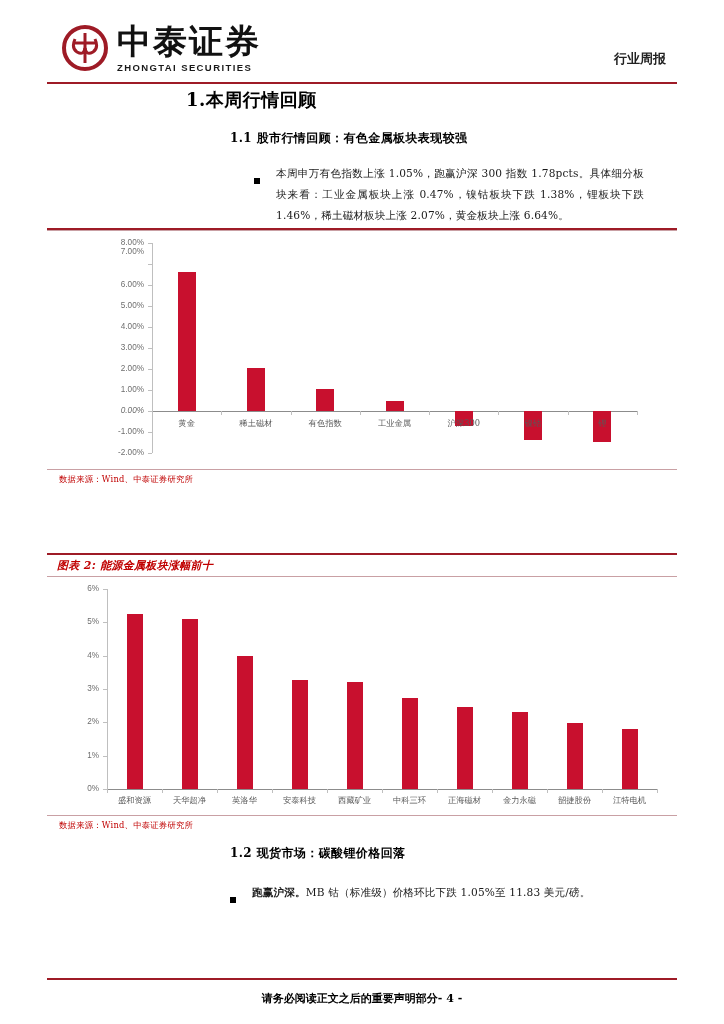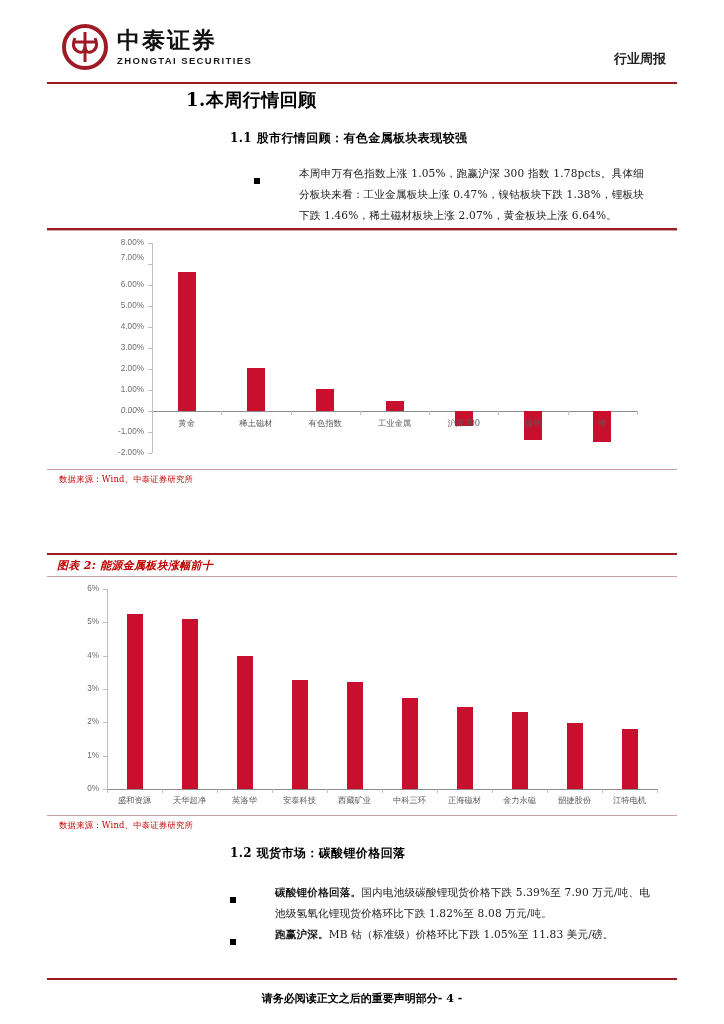"中泰证券" .logo-cn { font-size: 23px -> 34px }
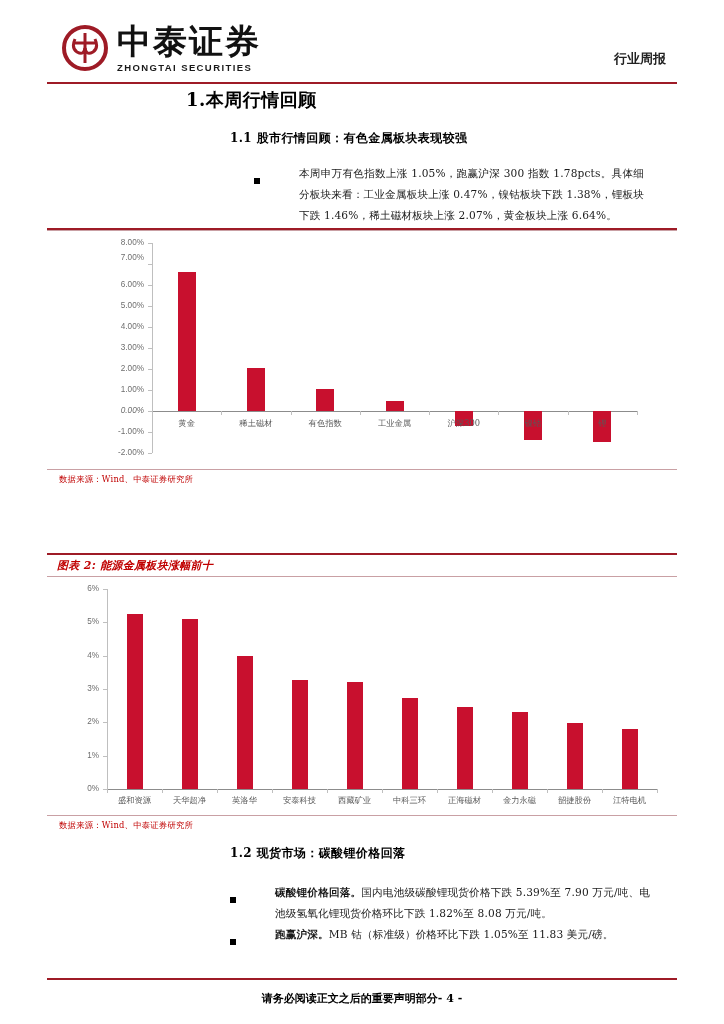"本周申万有色指数上涨 1.05%，跑赢沪深 300 指数" .bullet-row { gap: 23px -> none }
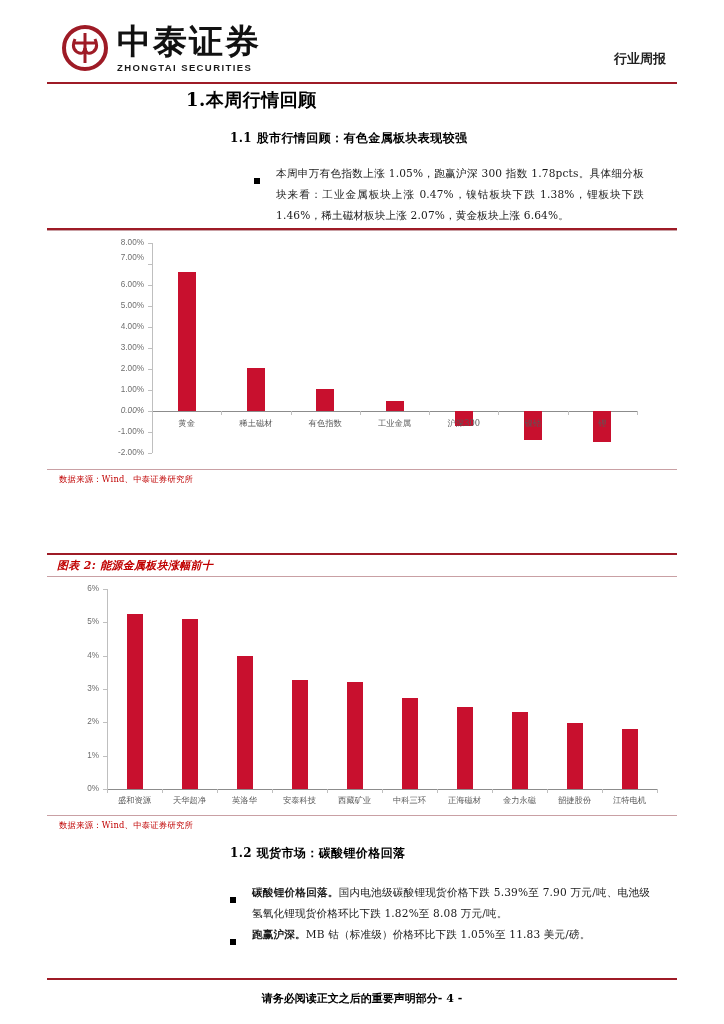"7.00%" div.axis-label { top: 22px -> 16px }
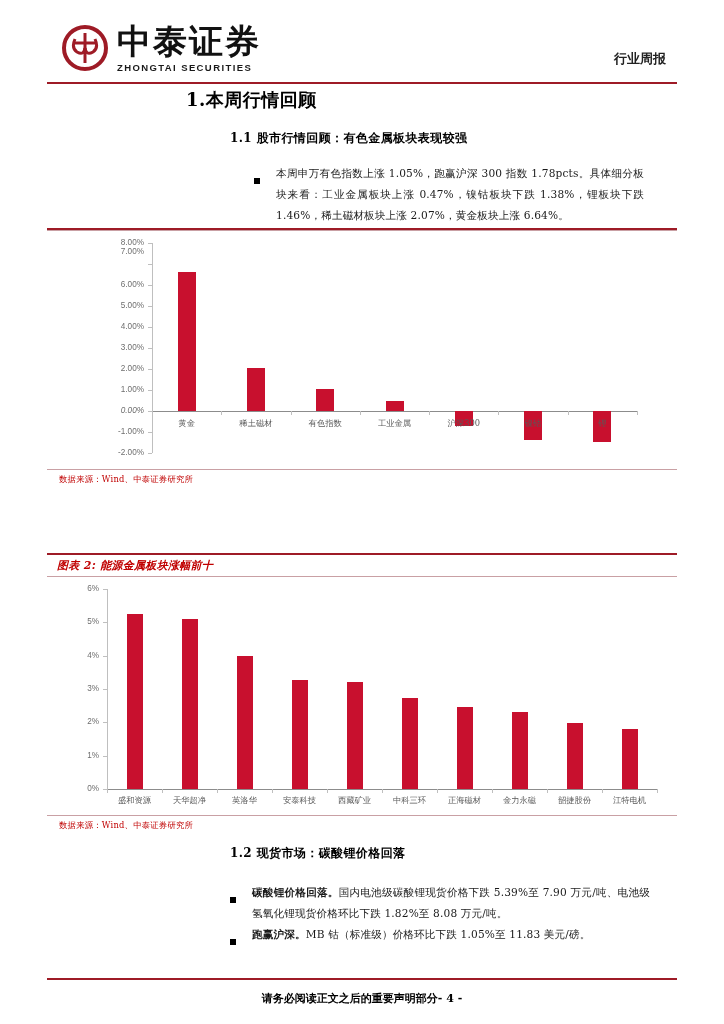"碳酸锂价格回落。国内电池级碳酸锂现货价格下跌 5.39%至 7.90" div.bullet-row { html: <div> <span><i></i></span> <span> <span>碳酸锂价格回落。</span><span>国内电池级碳酸锂现货价格下跌 5.39%至 7.90 万元/吨、电池级氢氧化锂现货价格环比下跌 1.82%至 8.08 万元/吨。</span> </span> </div> -> none }
